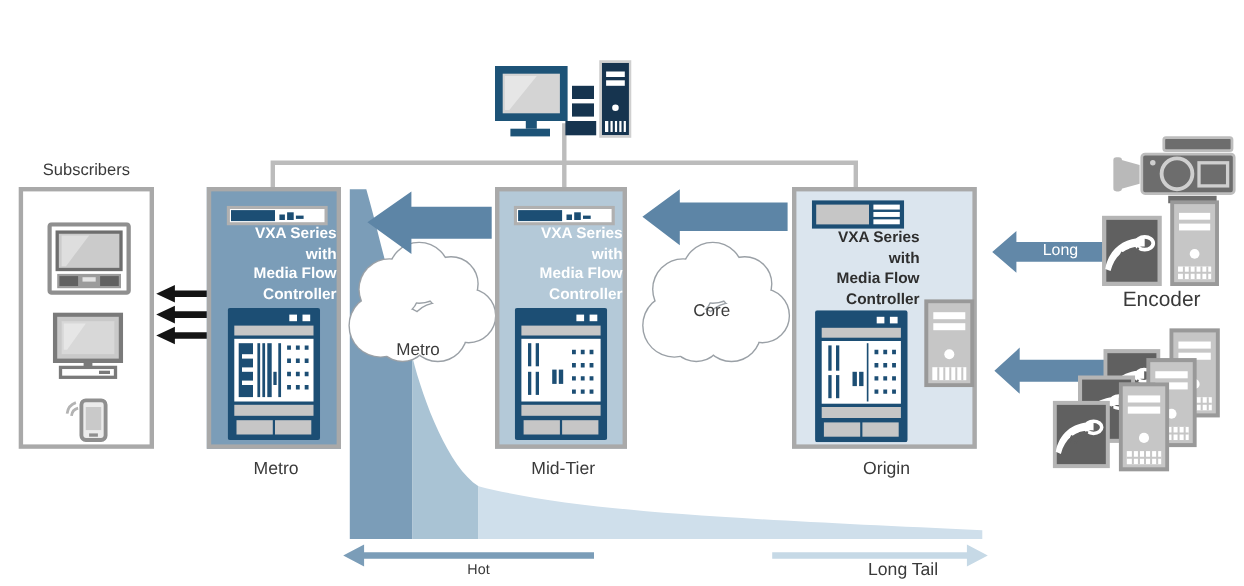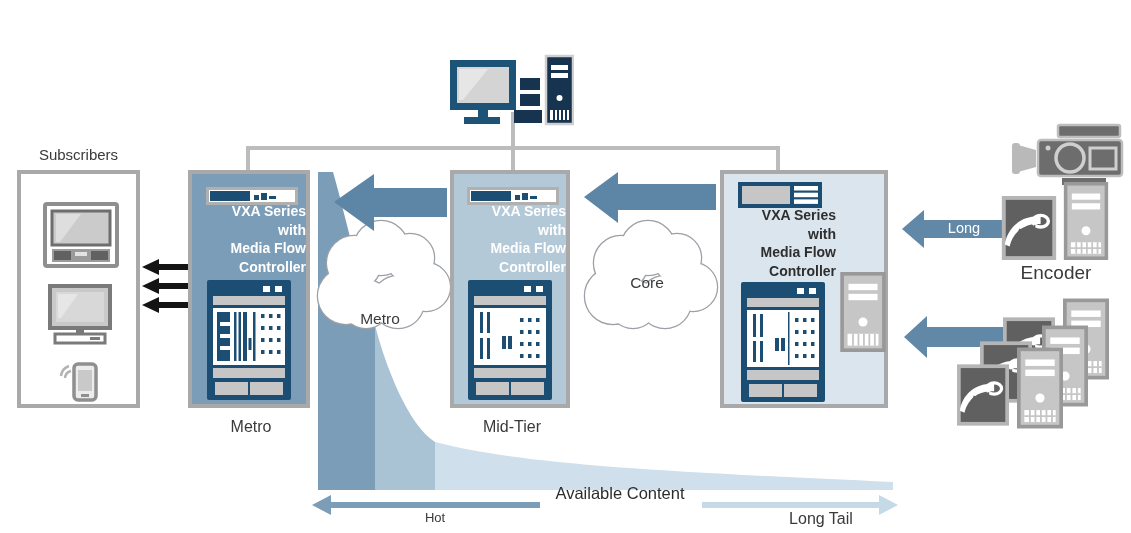"Origin" div.lbl { html: none -> <div>Origin</div> }
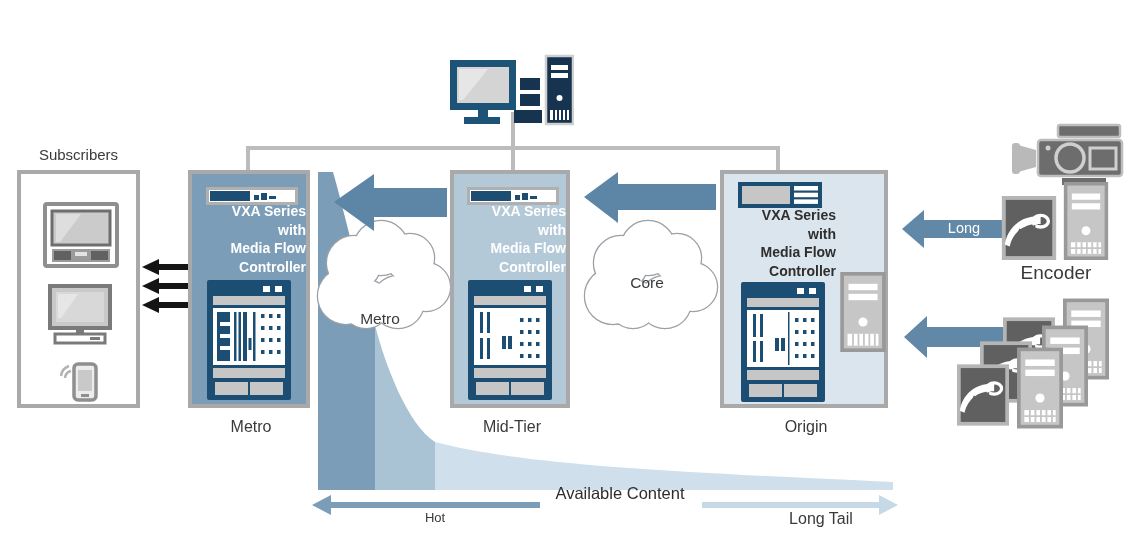"Available Content" div.lbl { html: <div>Available Content</div> -> none }
